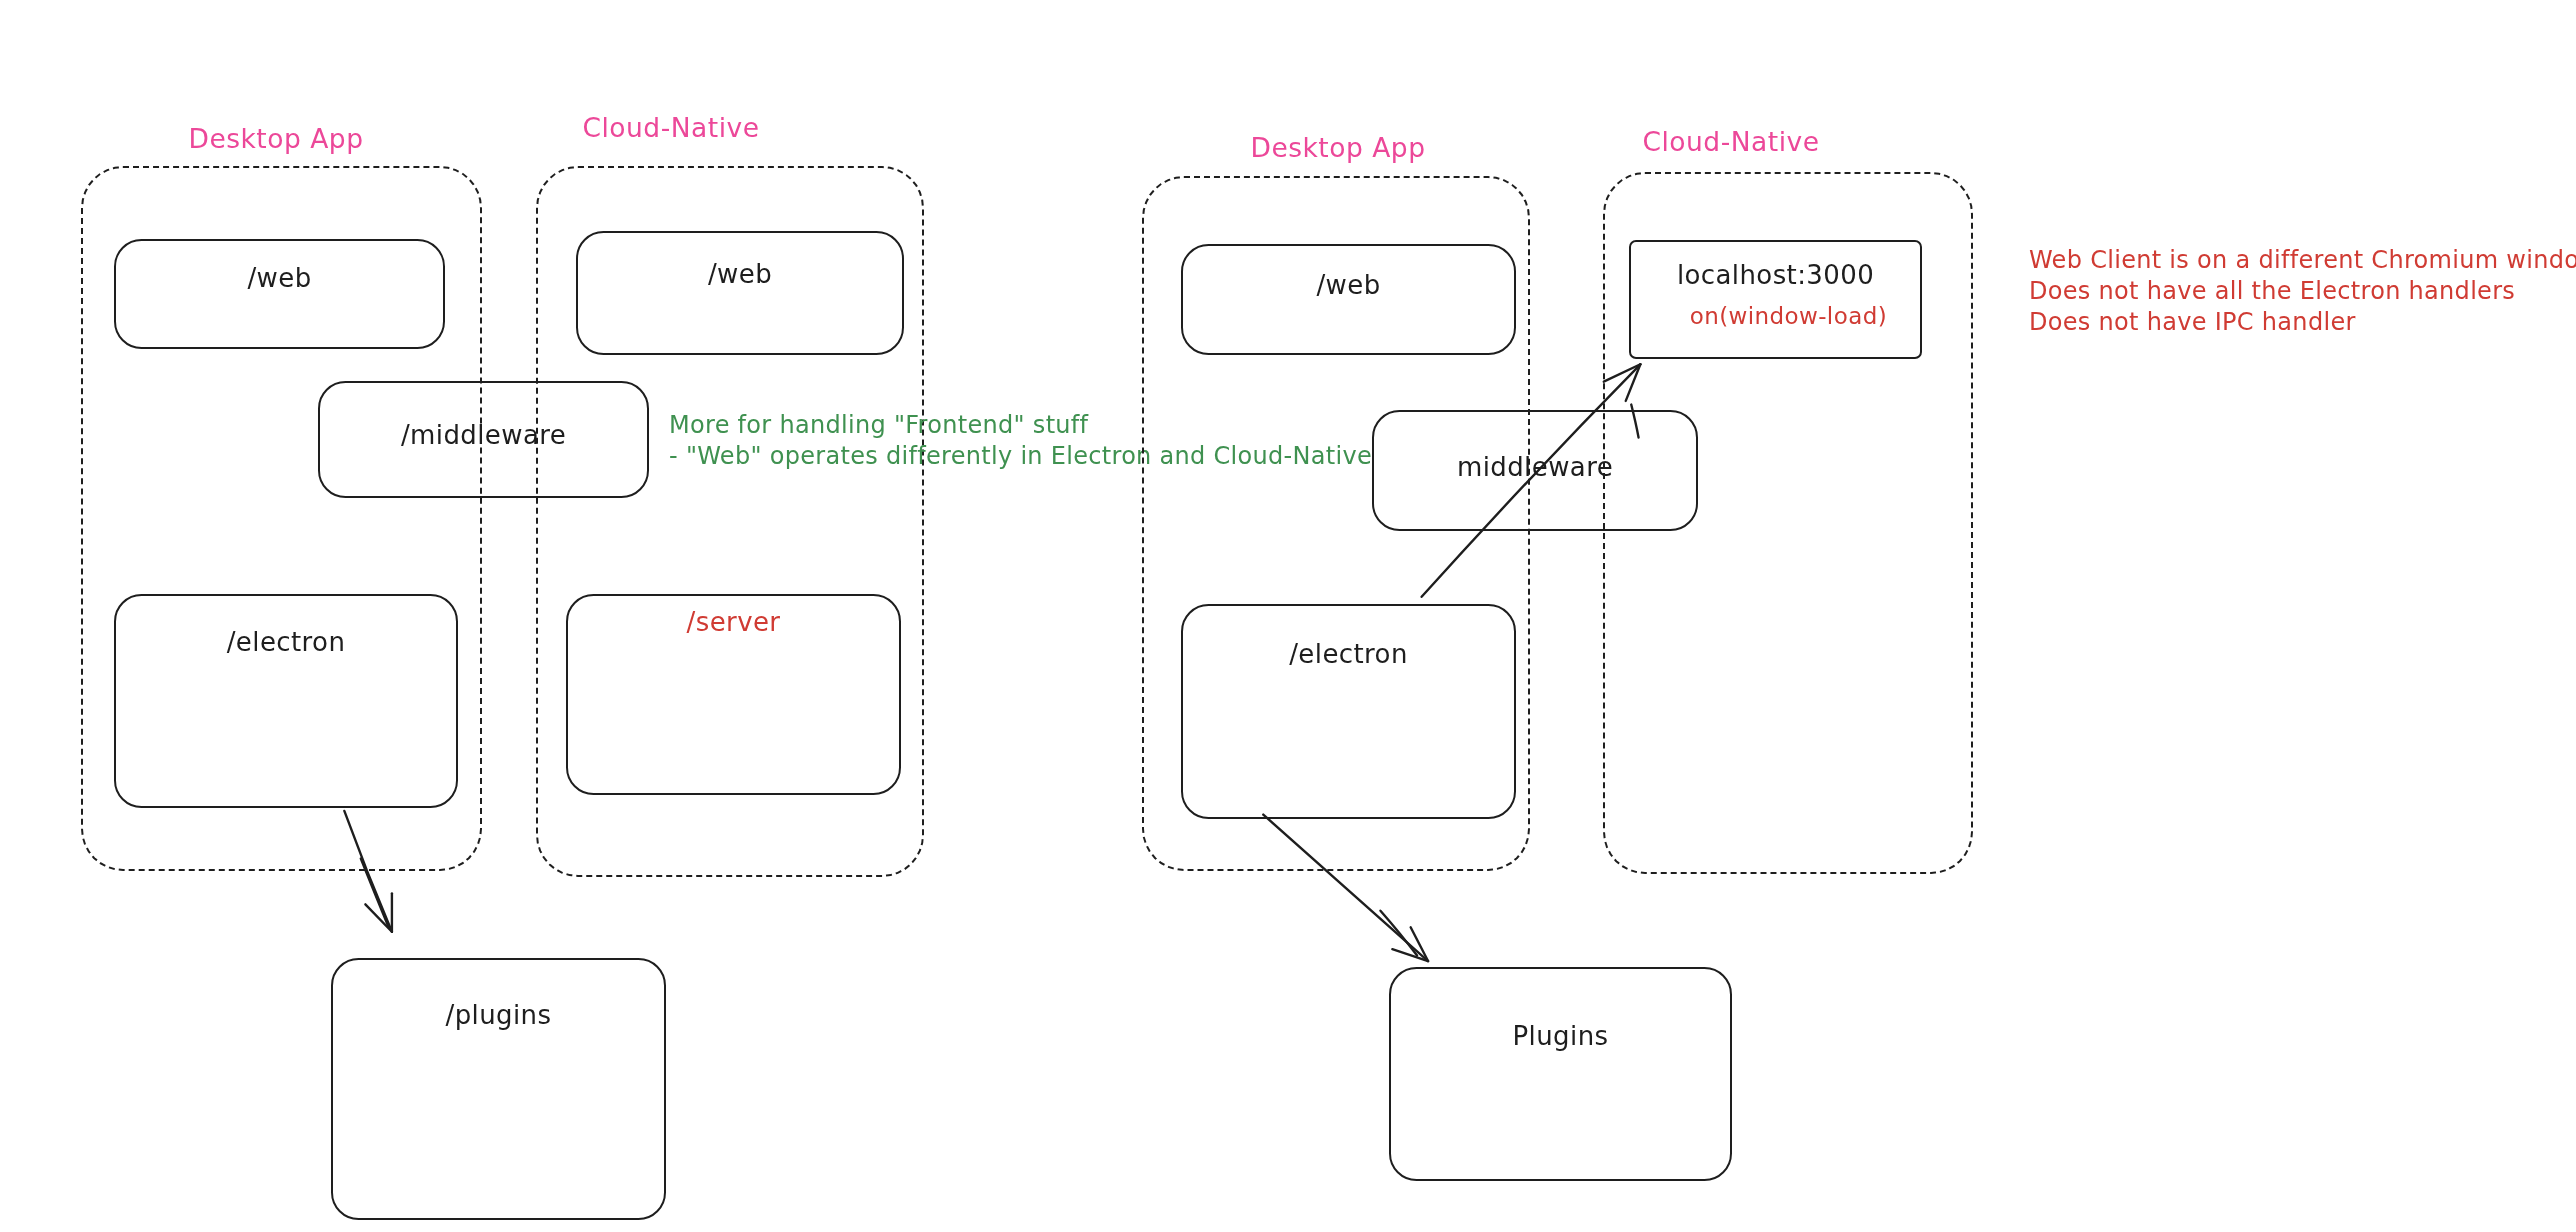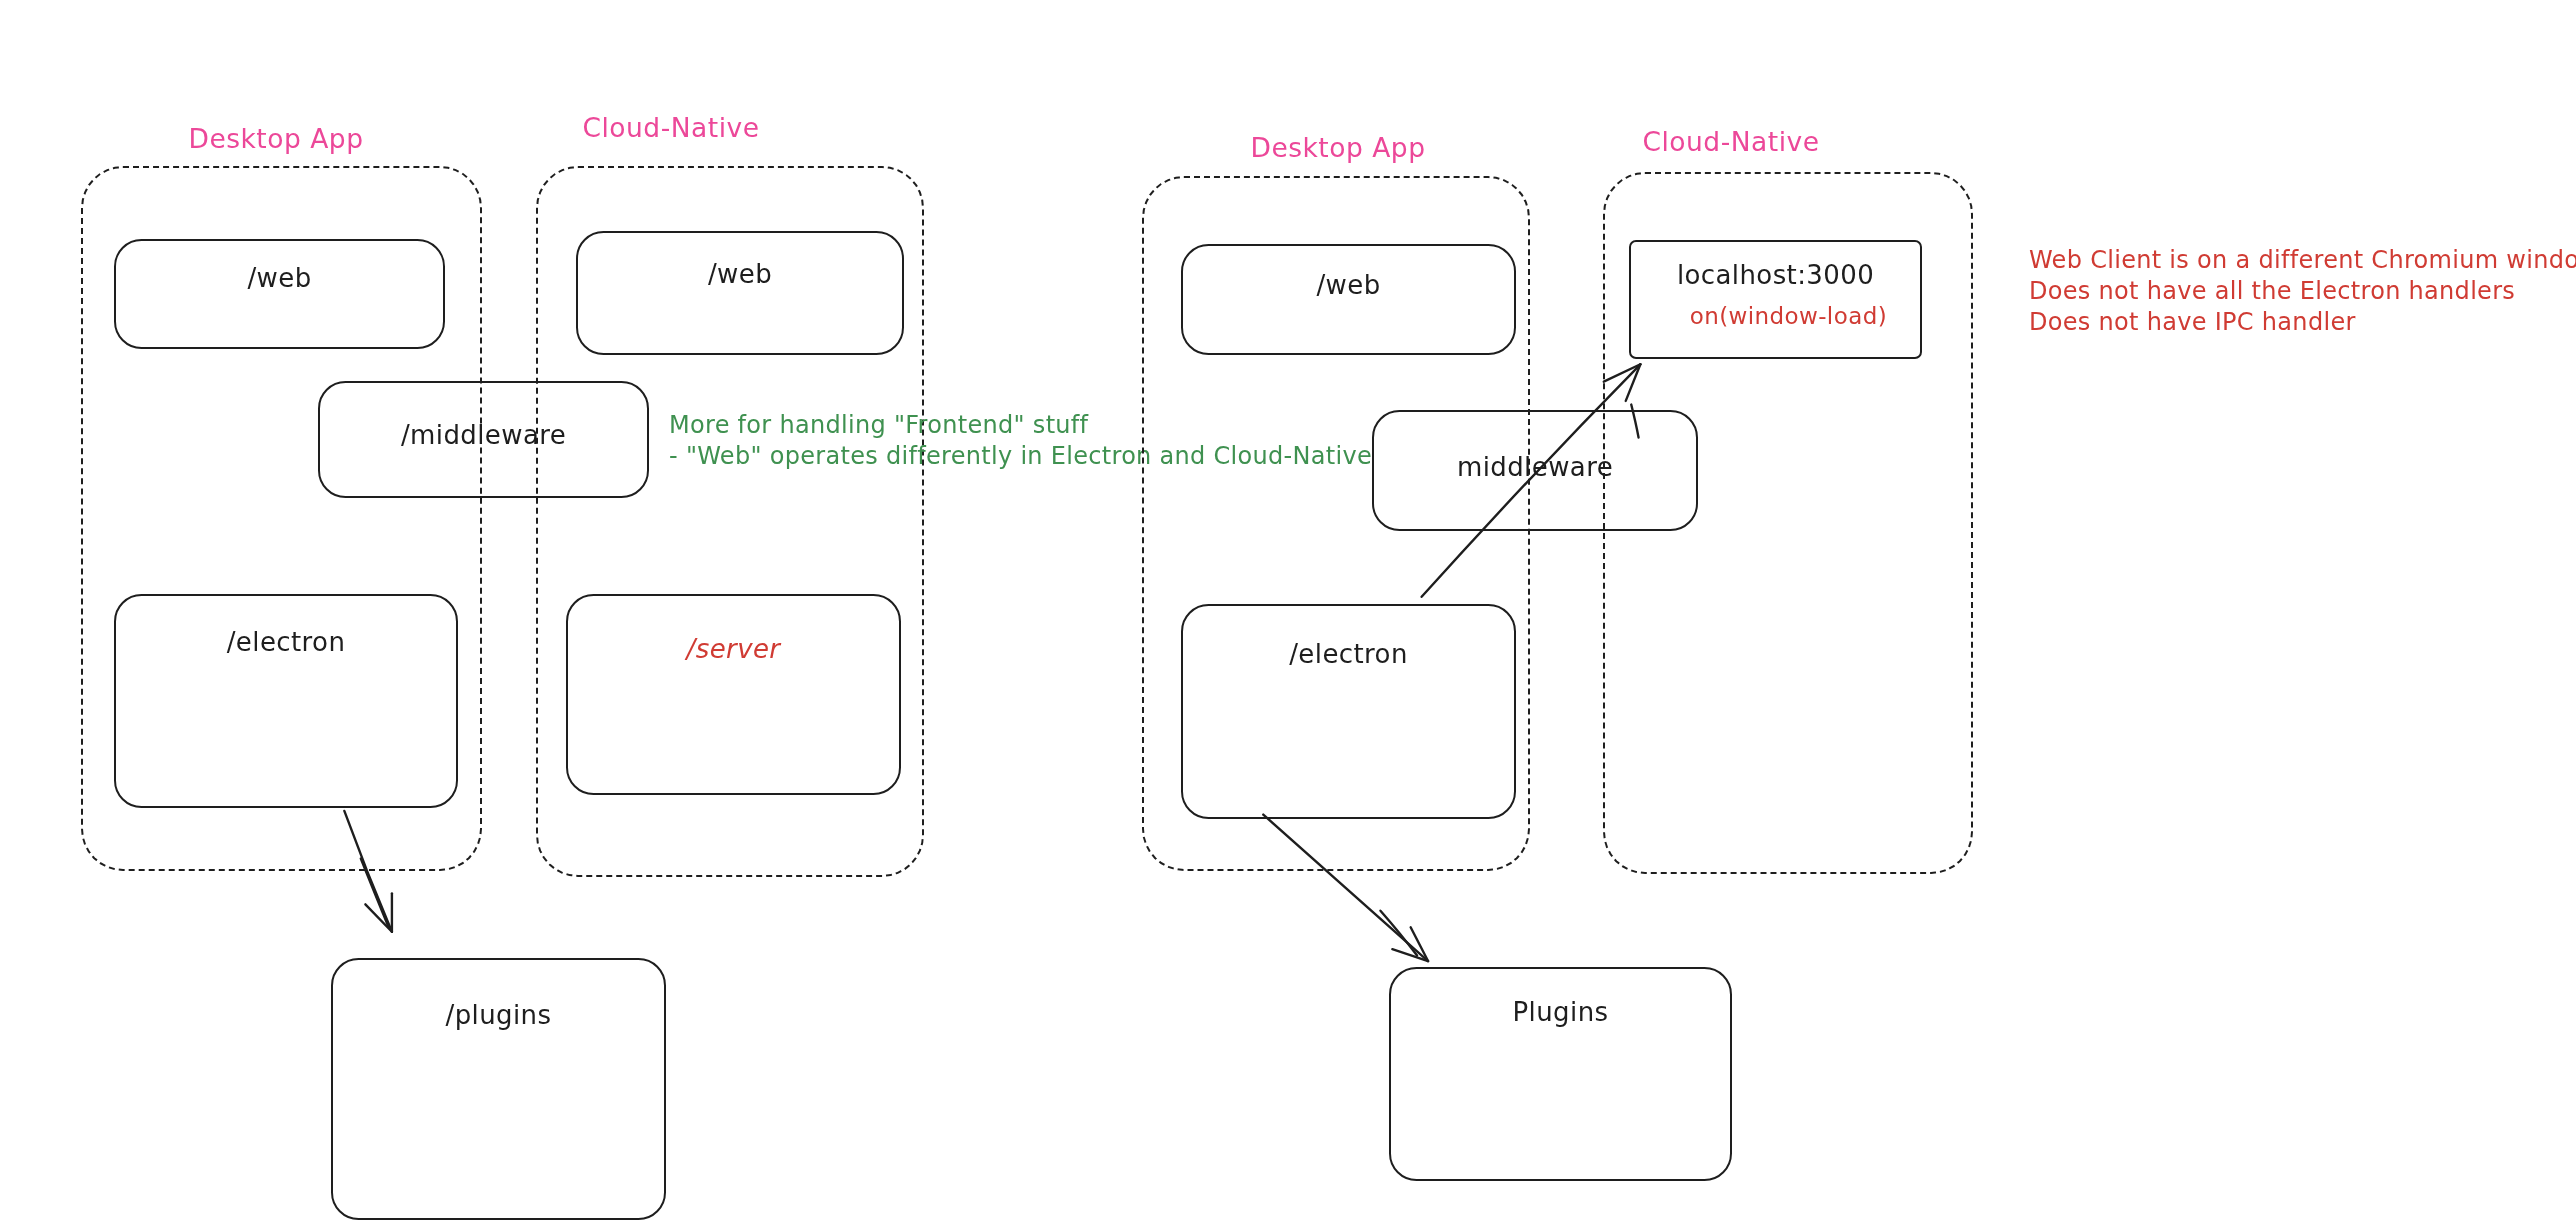"/server" div.box-label { font-style: italic -> none; padding-top: 38px -> 11px }
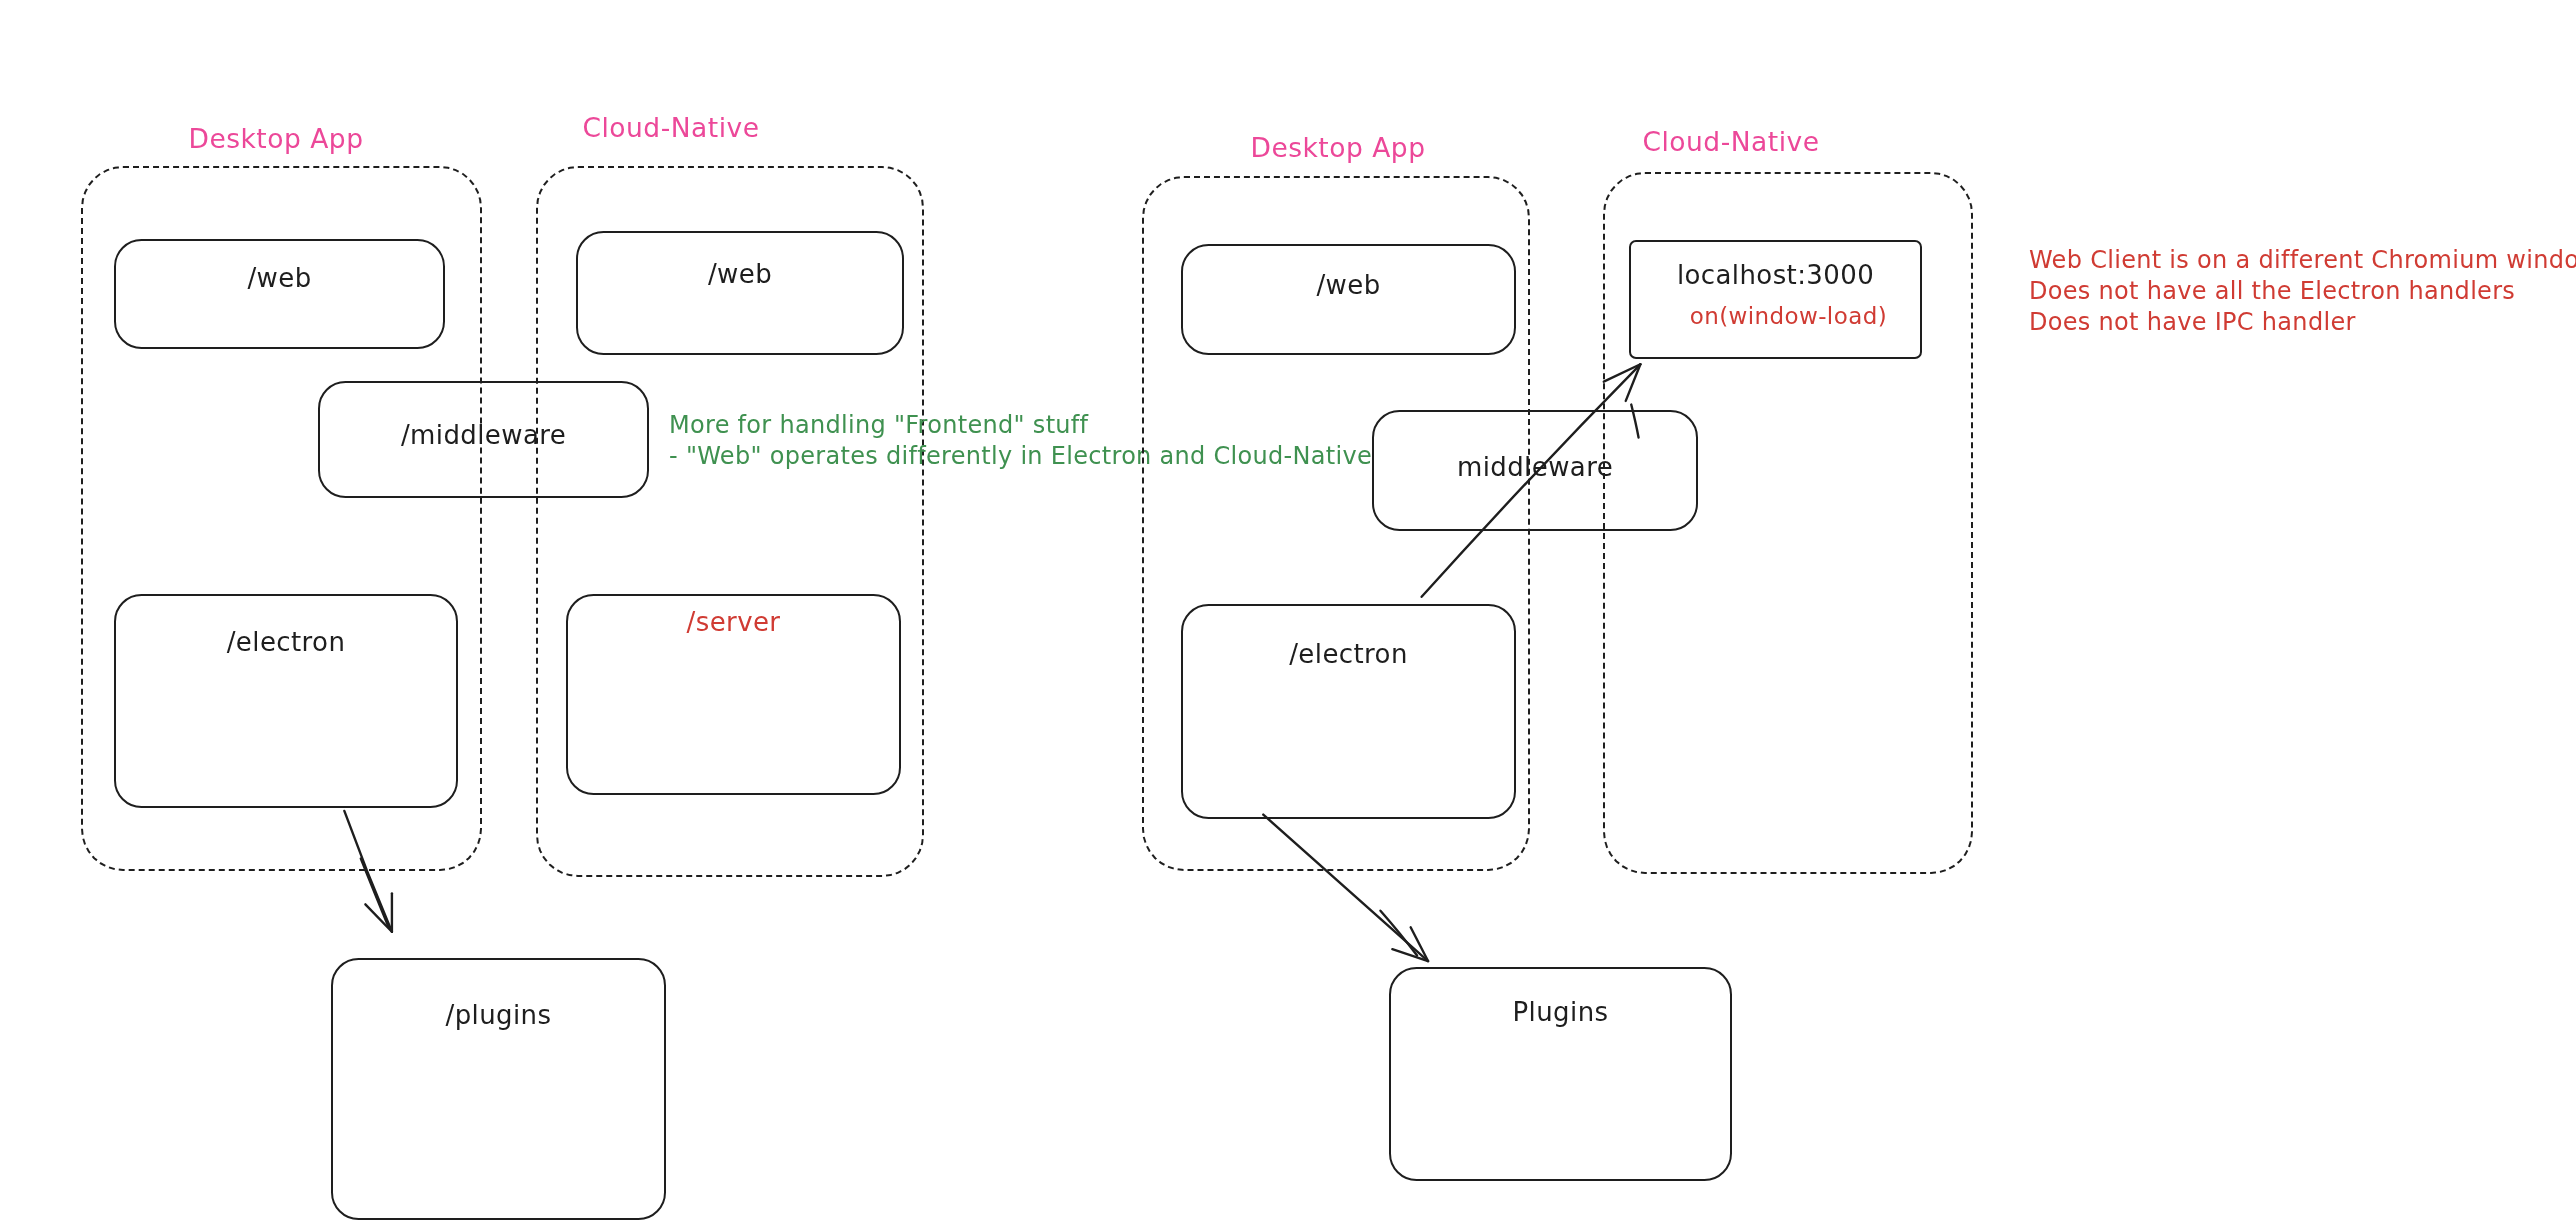"Plugins" div.box-label { padding-top: 28px -> 52px }
